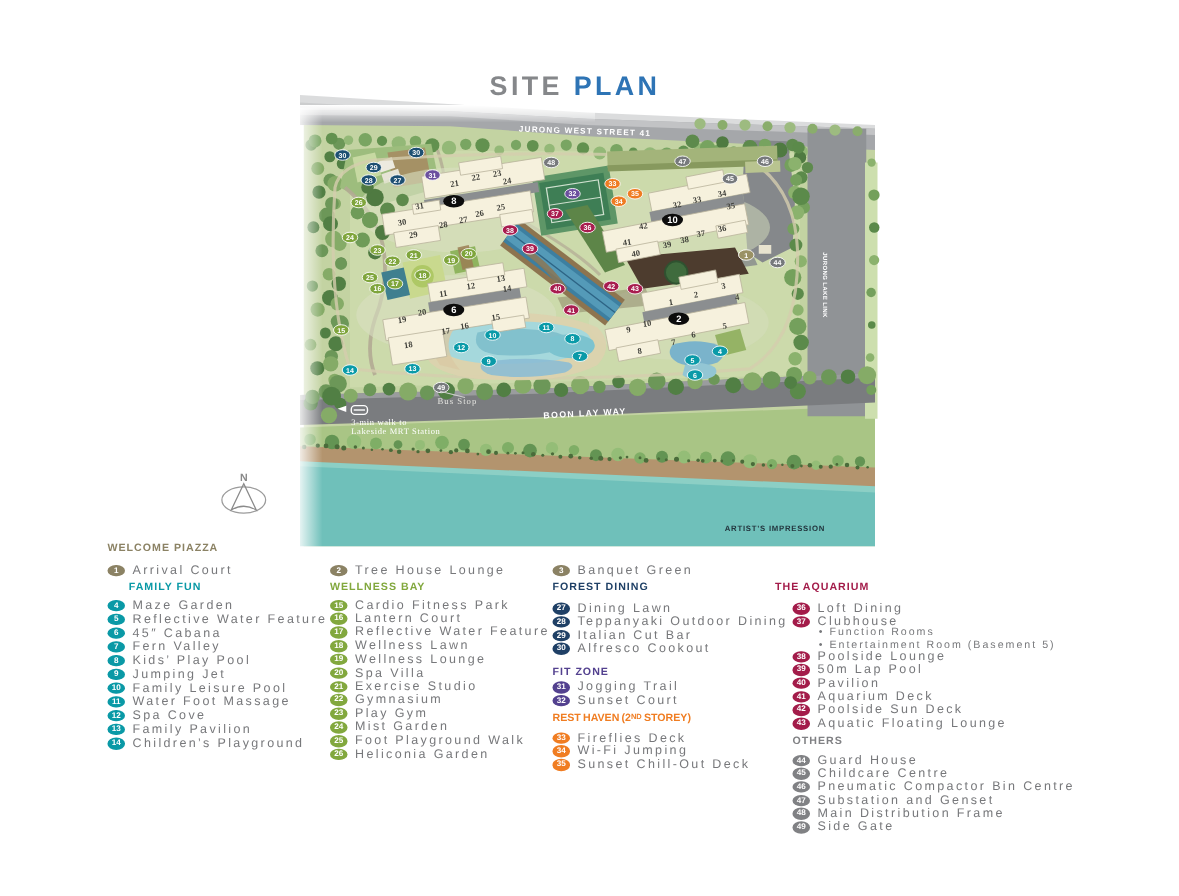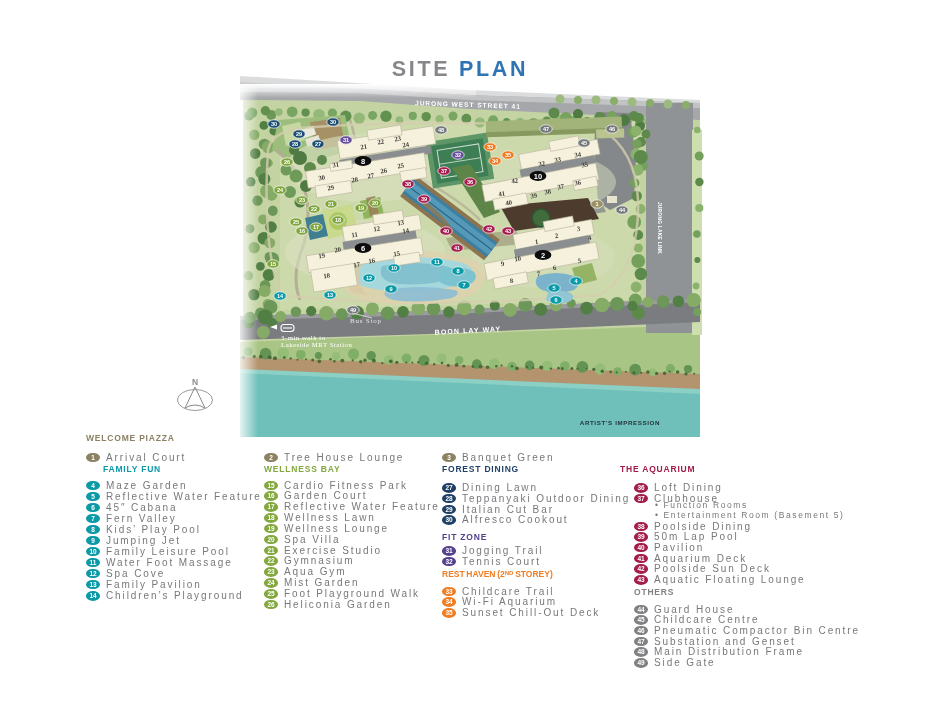"Garden Court" span.tx { text: Garden -> Lantern }
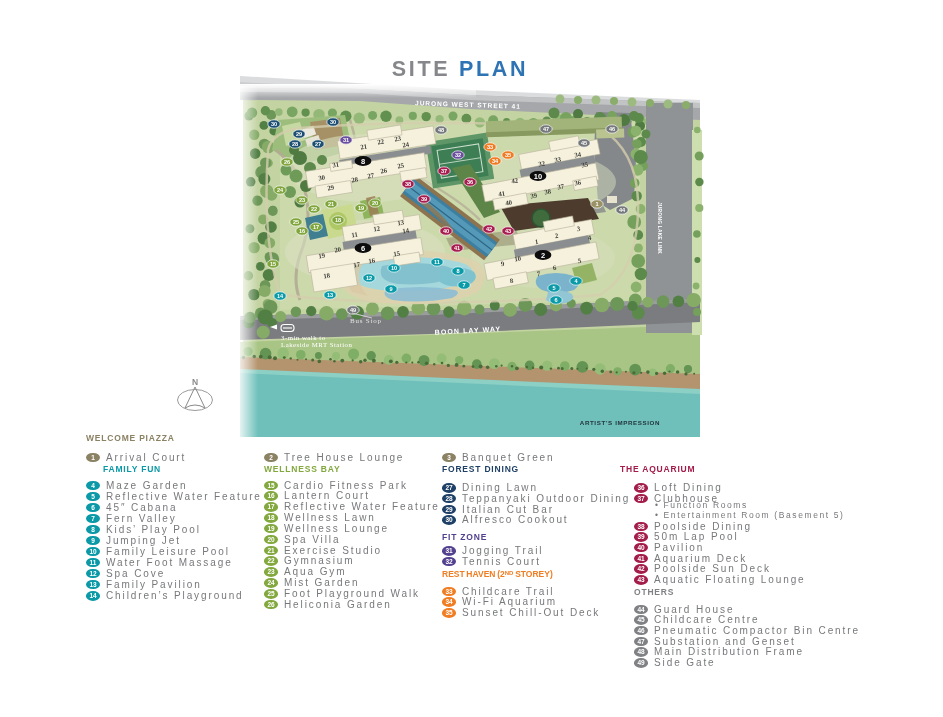"Poolside Dining" span.tx { text: Dining -> Lounge }
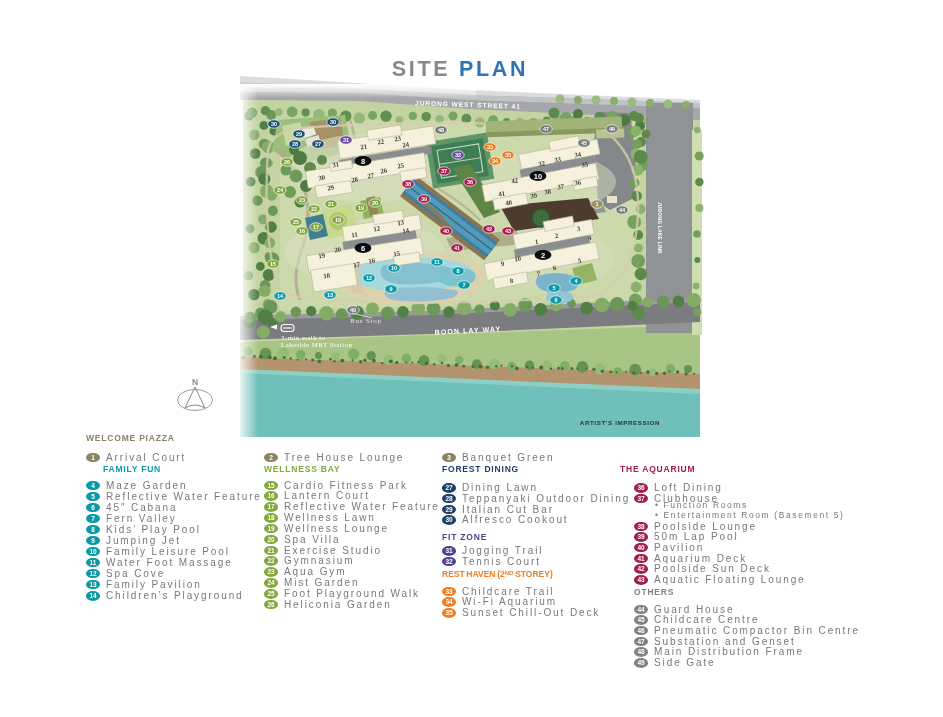"Tennis Court" span.tx { text: Tennis -> Sunset }
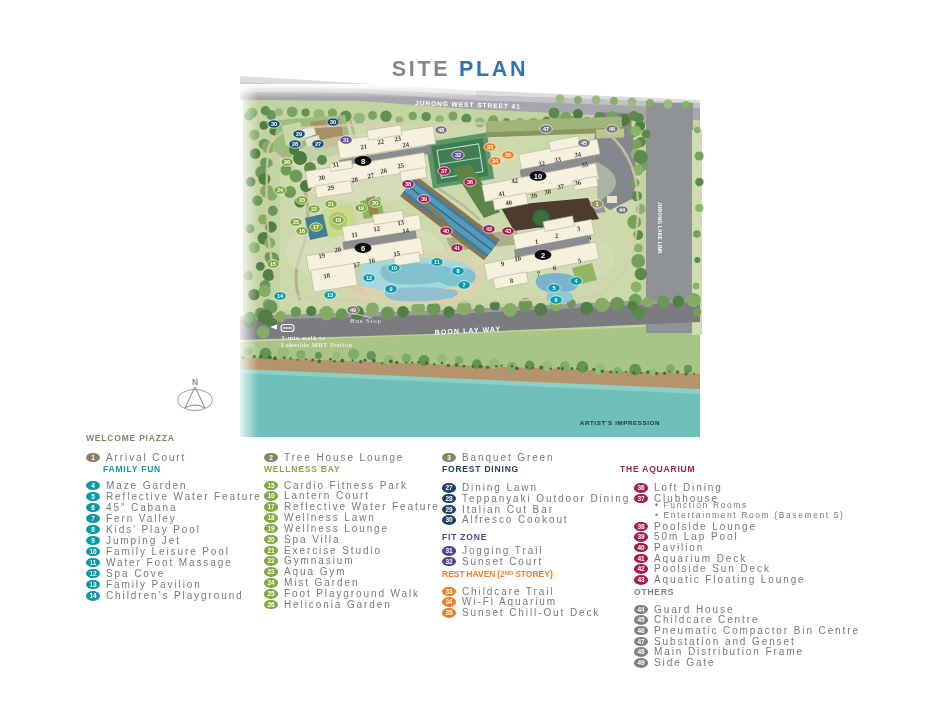"Aqua Gym" span.tx { text: Aqua -> Play }
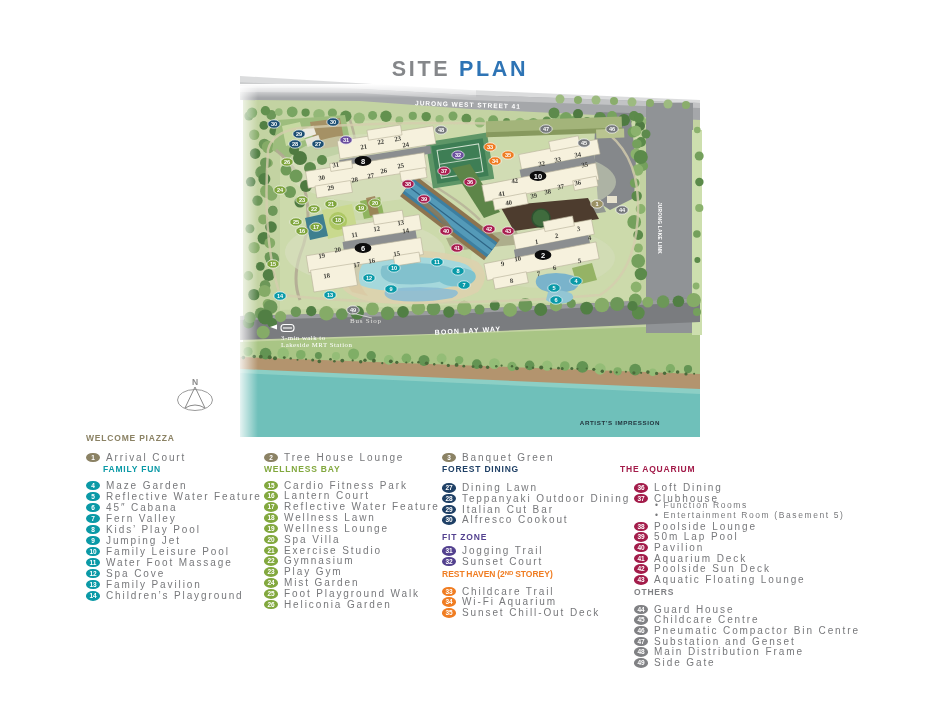"Childcare Trail" span.tx { text: Childcare Trail -> Fireflies Deck }
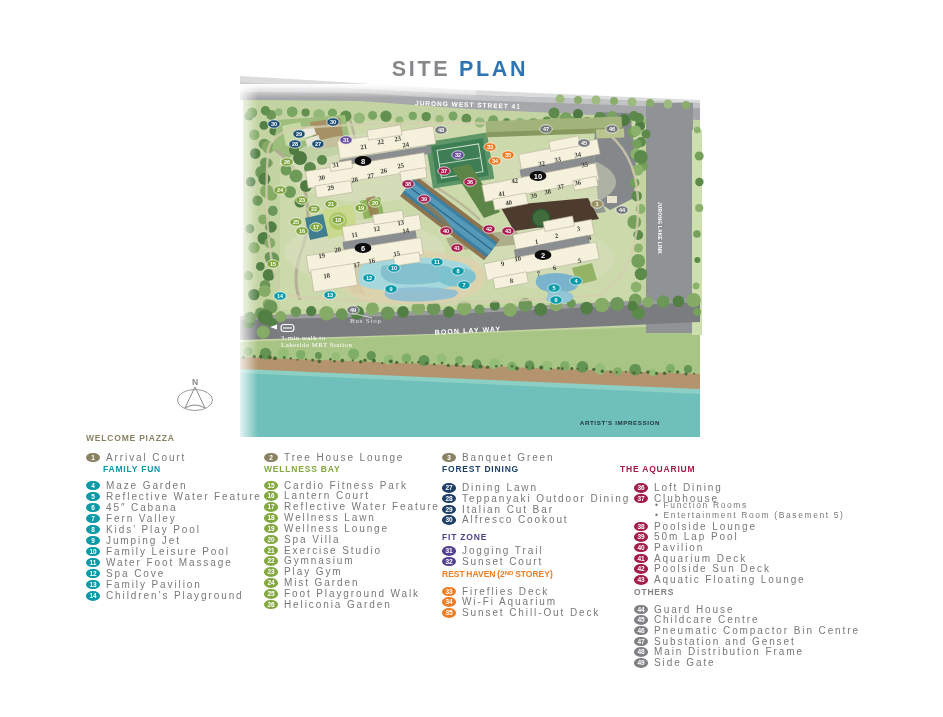"Wi-Fi Aquarium" span.tx { text: Aquarium -> Jumping }
